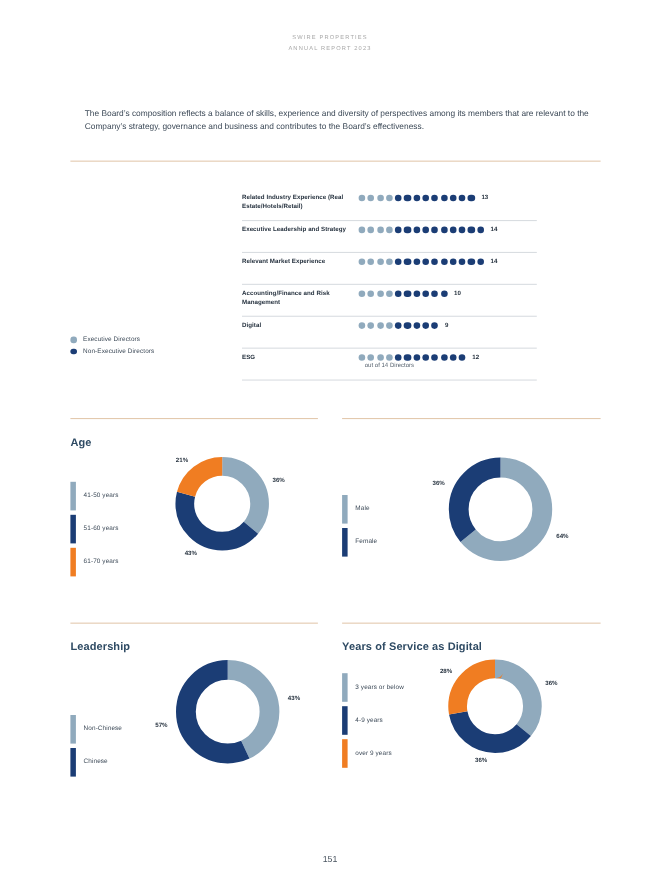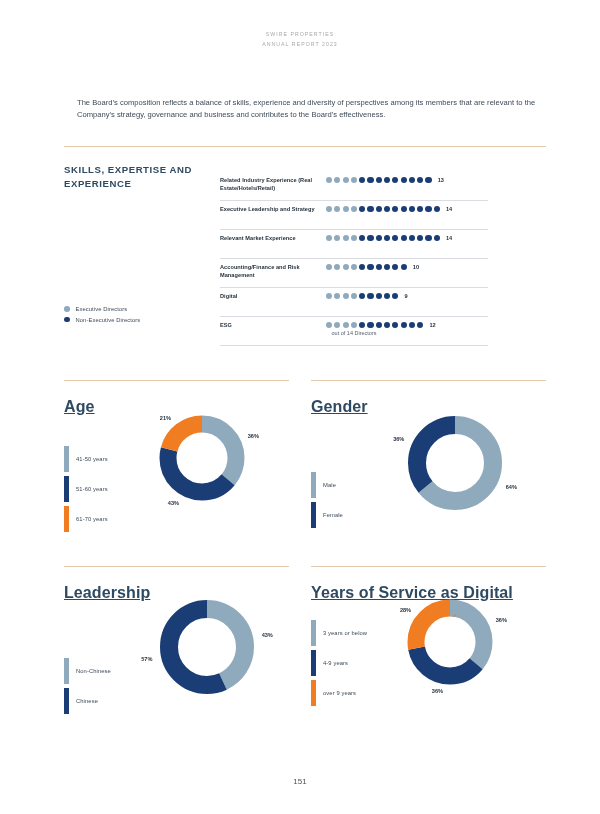"SKILLS, EXPERTISE AND EXPERIENCE" div.skills-title { html: <div>SKILLS, EXPERTISE AND EXPERIENCE</div> -> none }
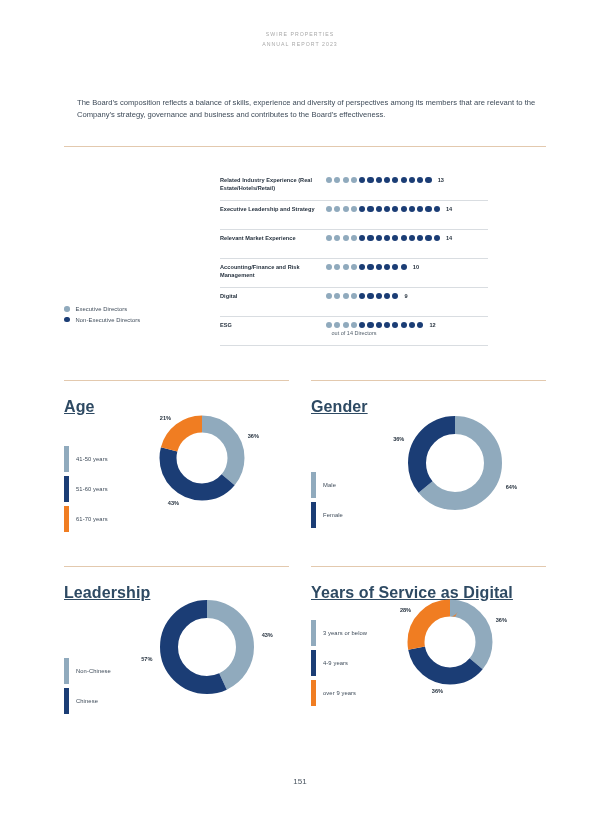"Age" .panel-title { font-size: 16px -> 10px; text-decoration: underline -> none }
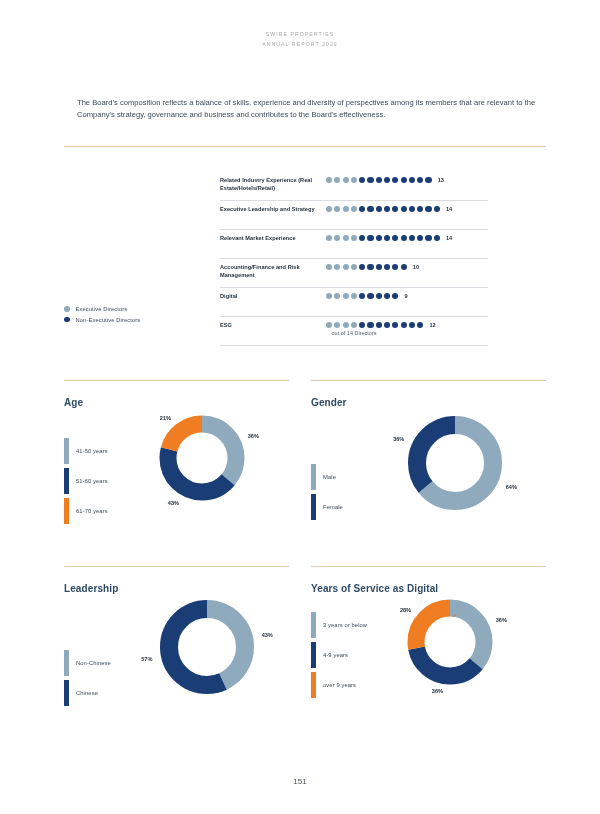"Gender" div.panel-title { html: <div>Gender</div> -> none }
